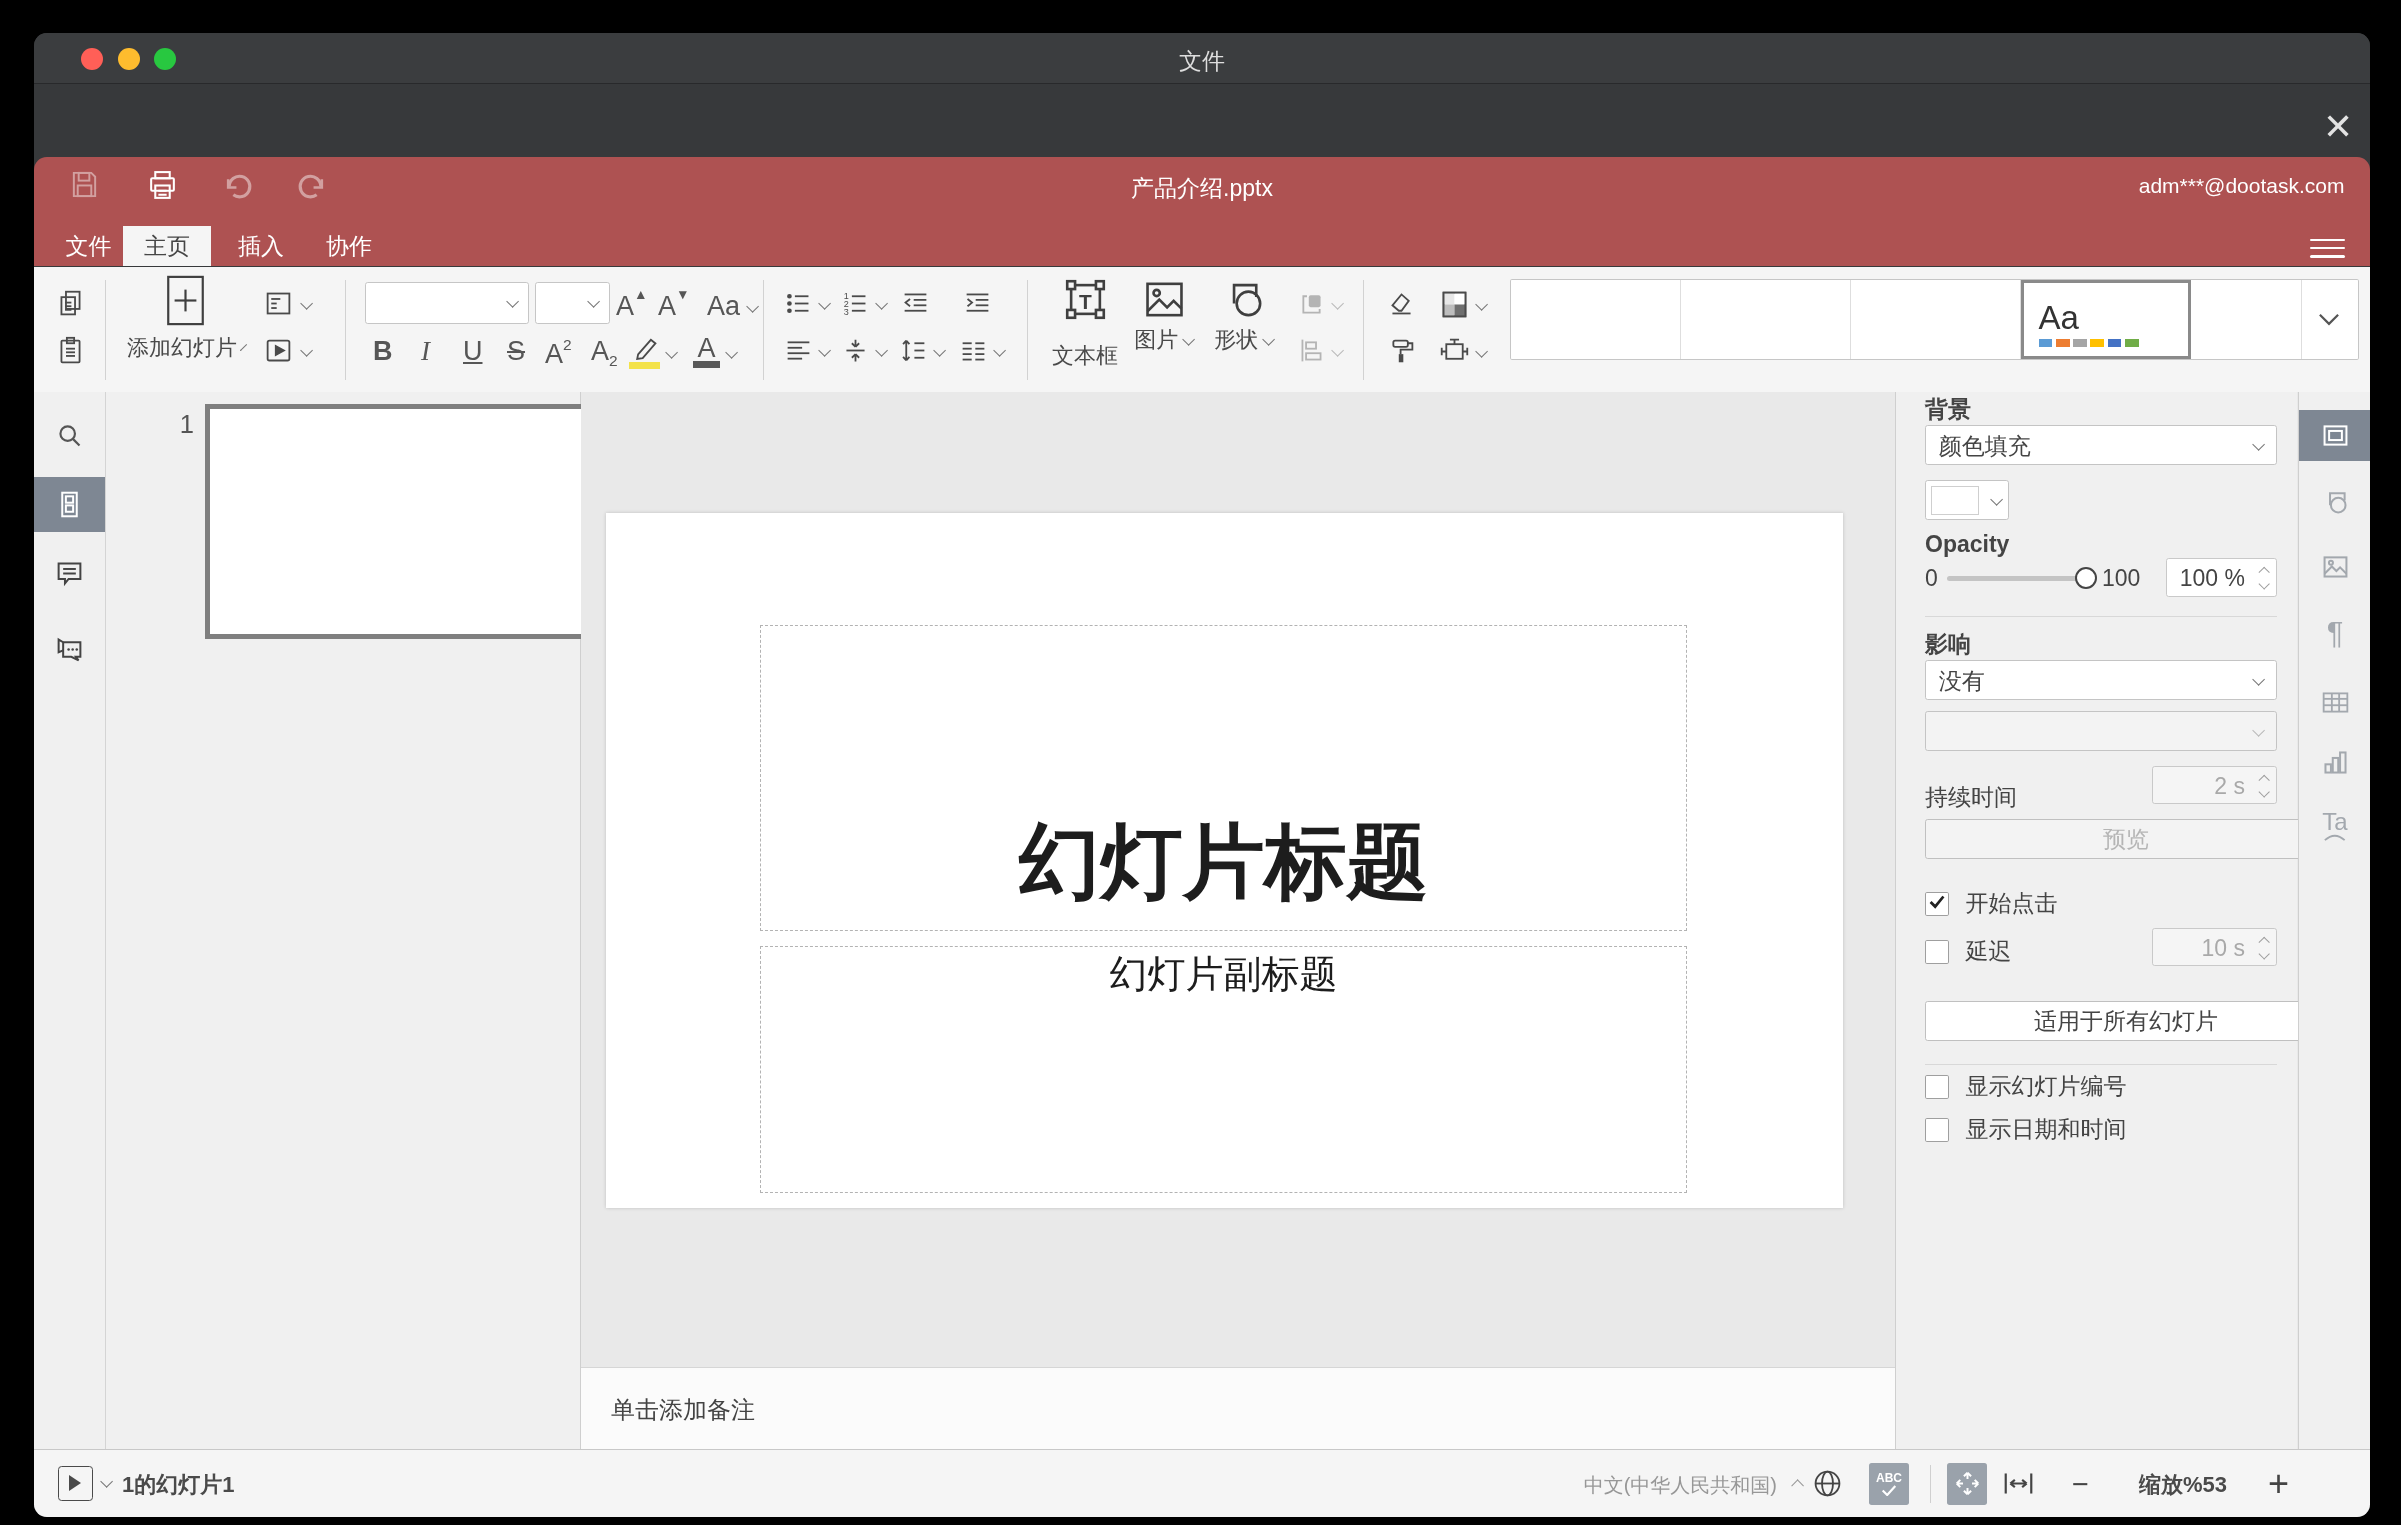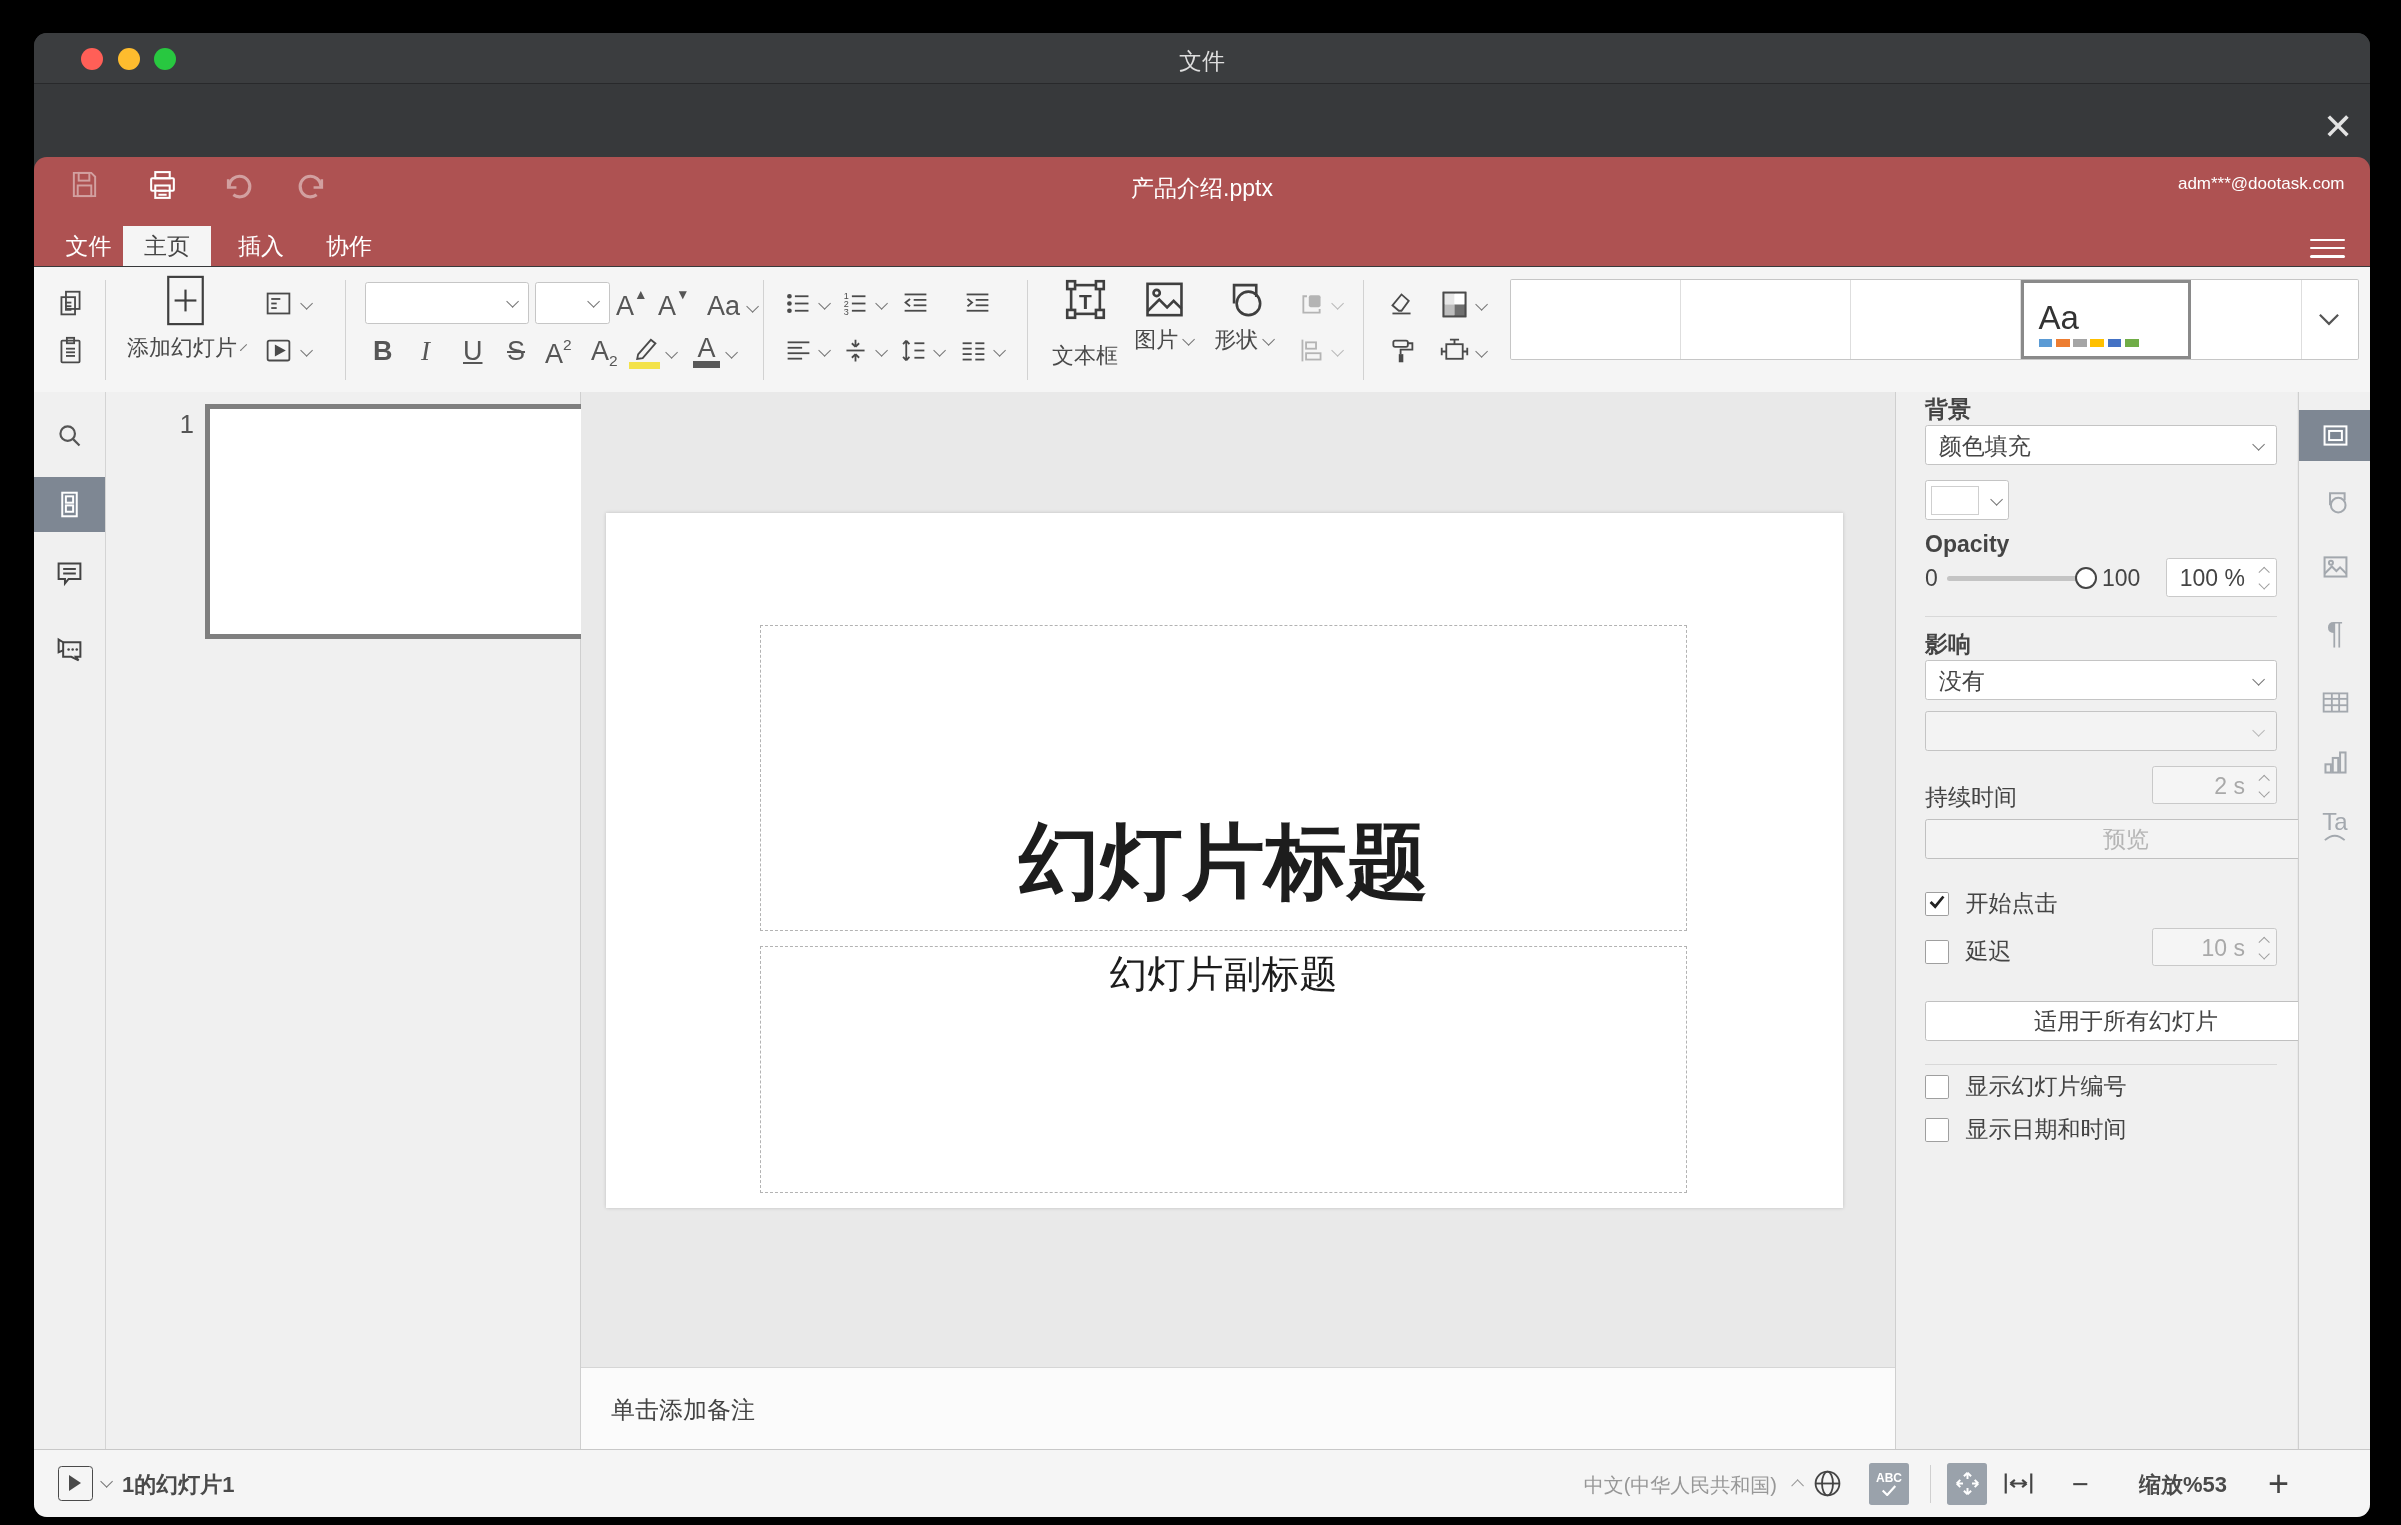"adm***@dootask.com" .useremail { font-size: 17px -> 21px }
